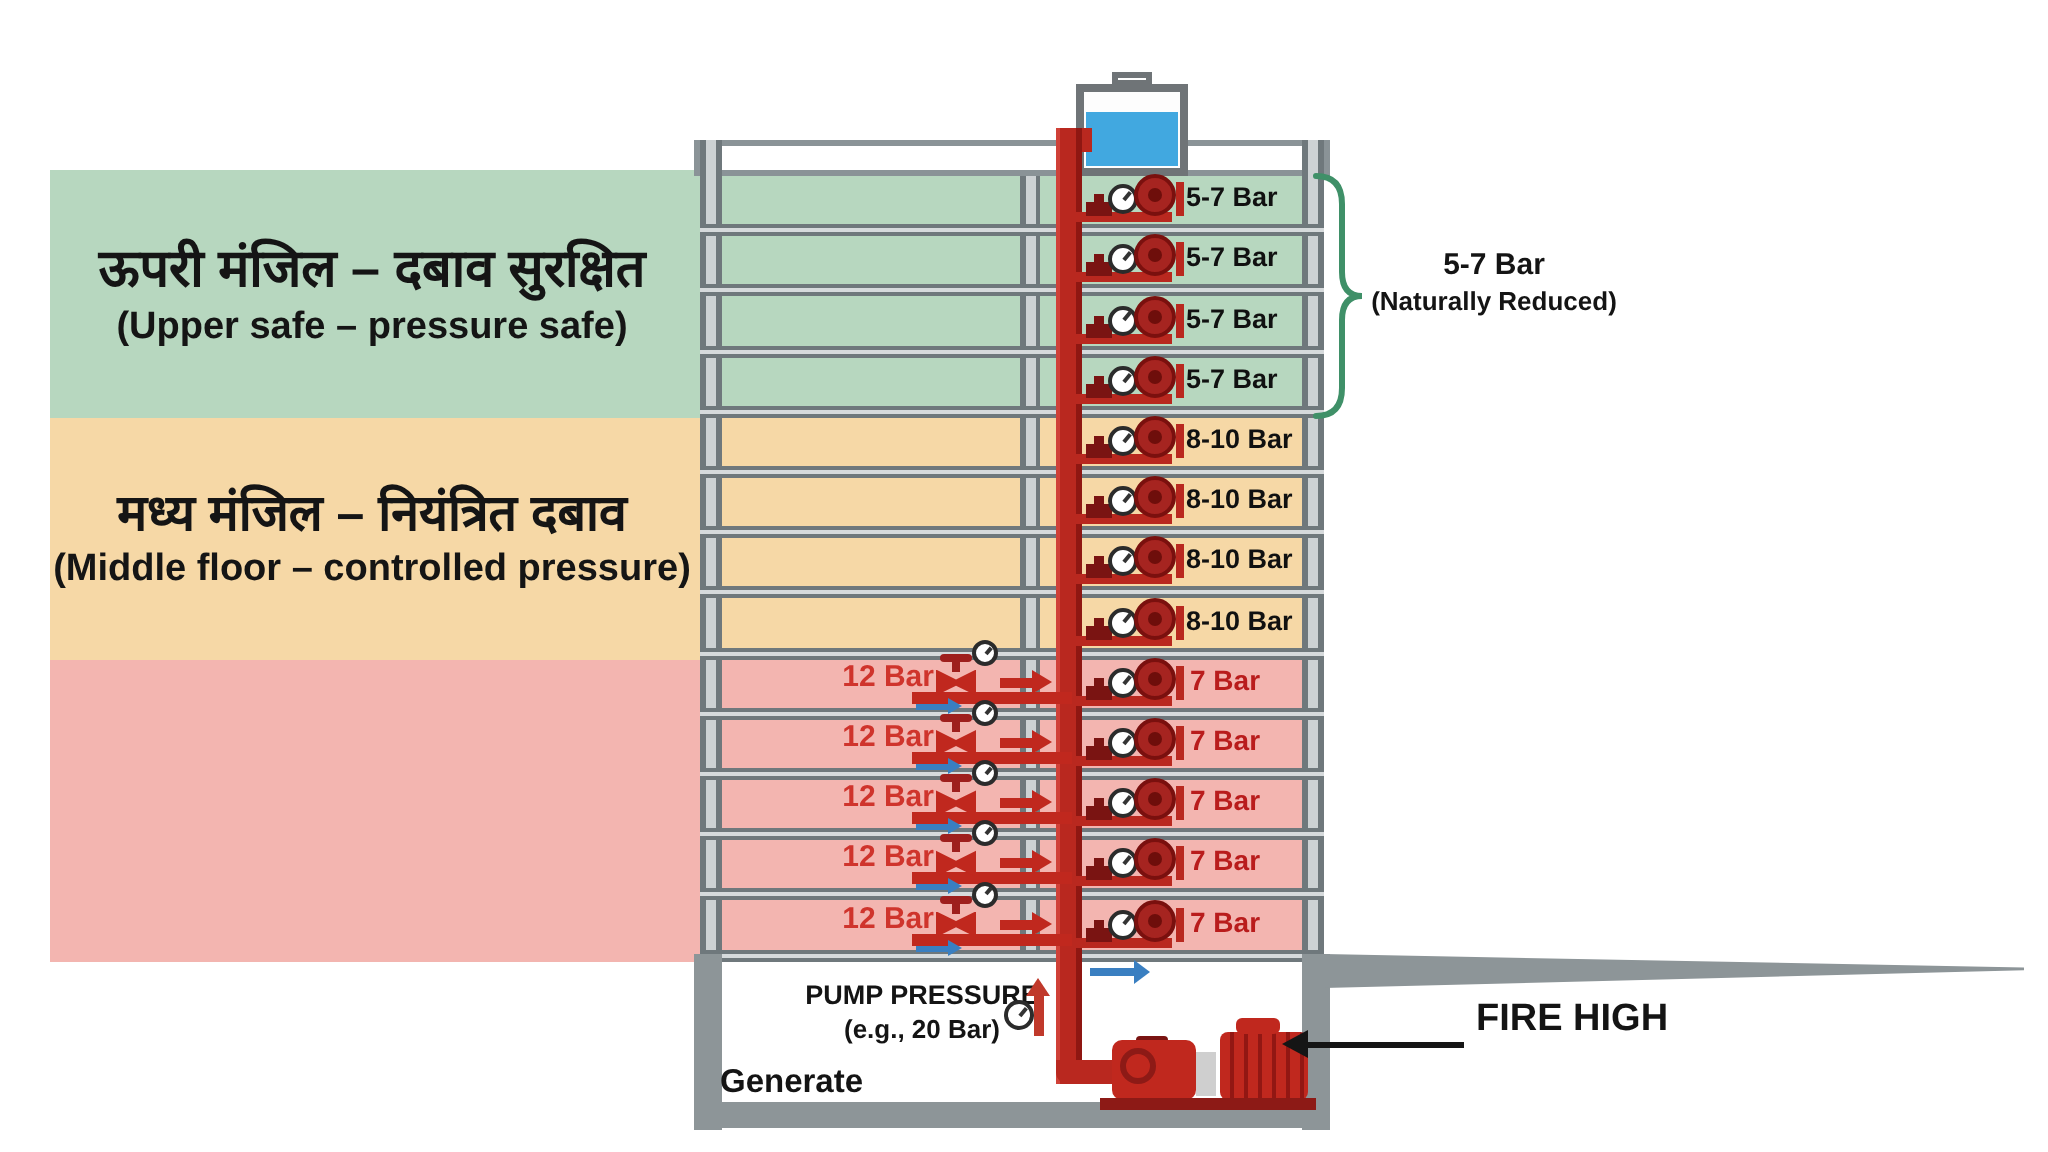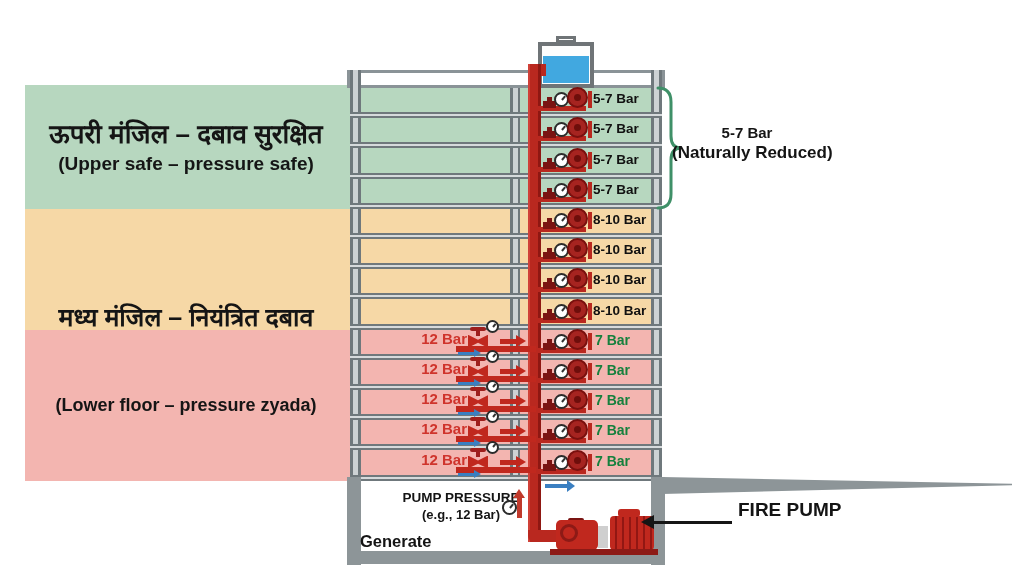"(Naturally Reduced)" div.txt { font-size: 17px -> 13px; text-align: right -> center }
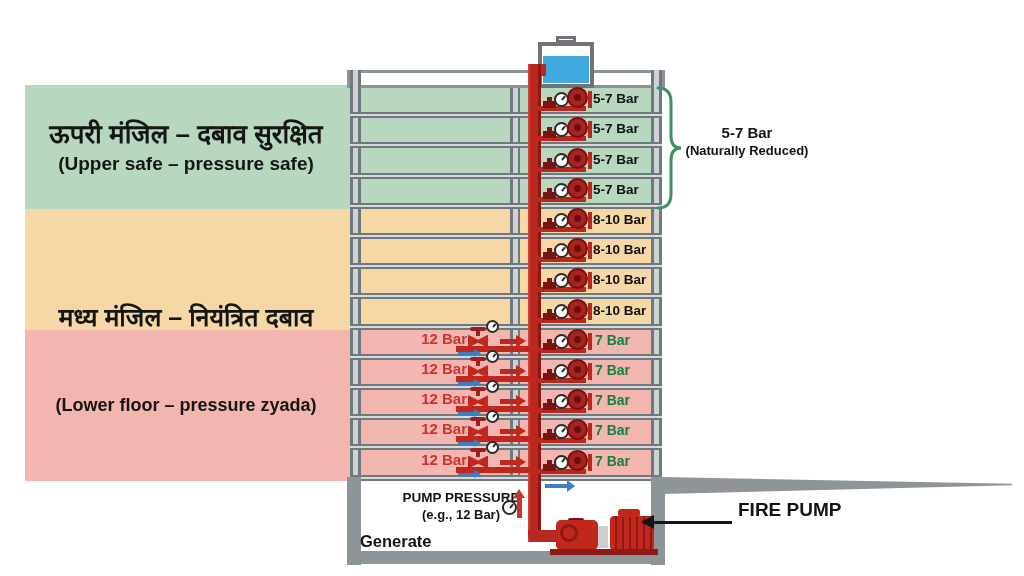"मध्य मंजिल – नियंत्रित दबाव" div.zlabel { margin-top: 48px -> none }
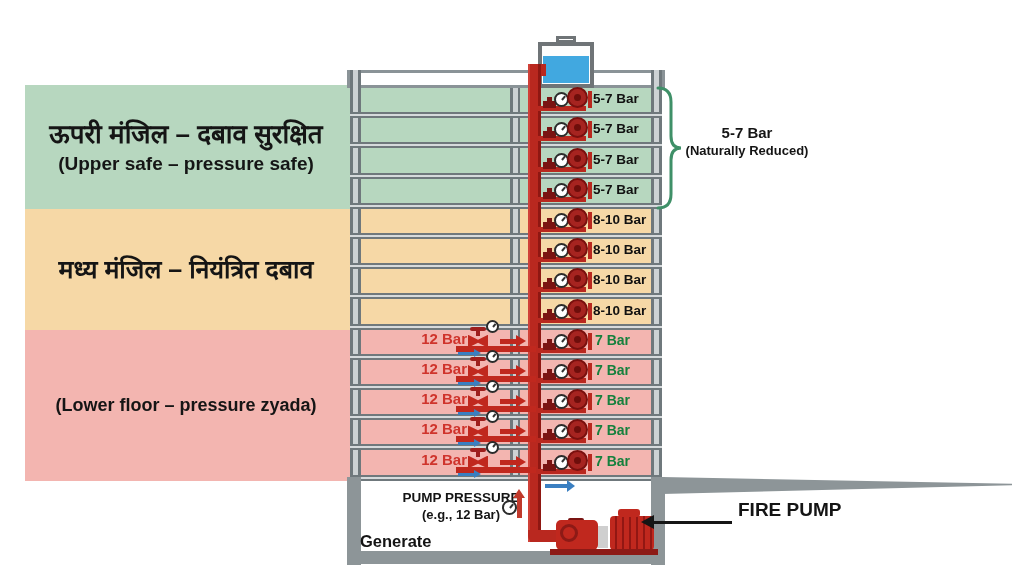"(Middle floor – controlled pressure)" div { html: none -> <div>(Middle floor – controlled pressure)</div> }
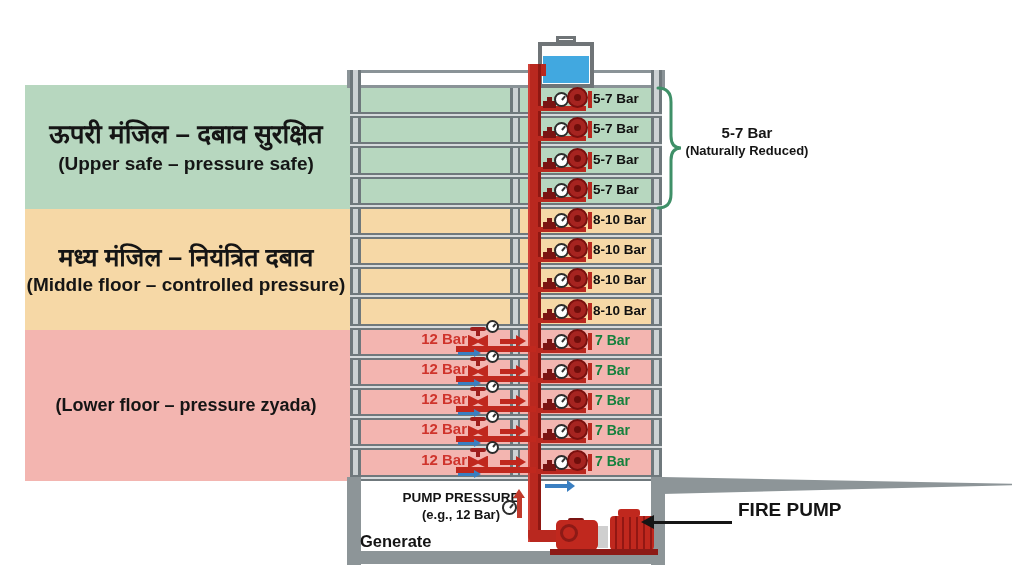"7 Bar" .flabel.blue { color: #15803d -> #b91c1c }
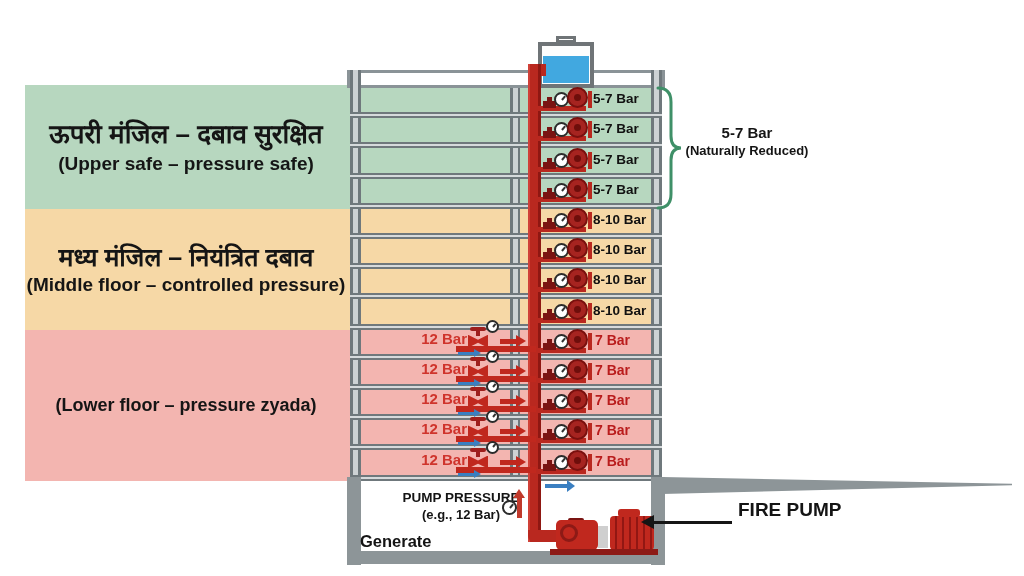"(Lower floor – pressure zyada)" div { html: <div>(Lower floor – pressure zyada)</div> -> none }
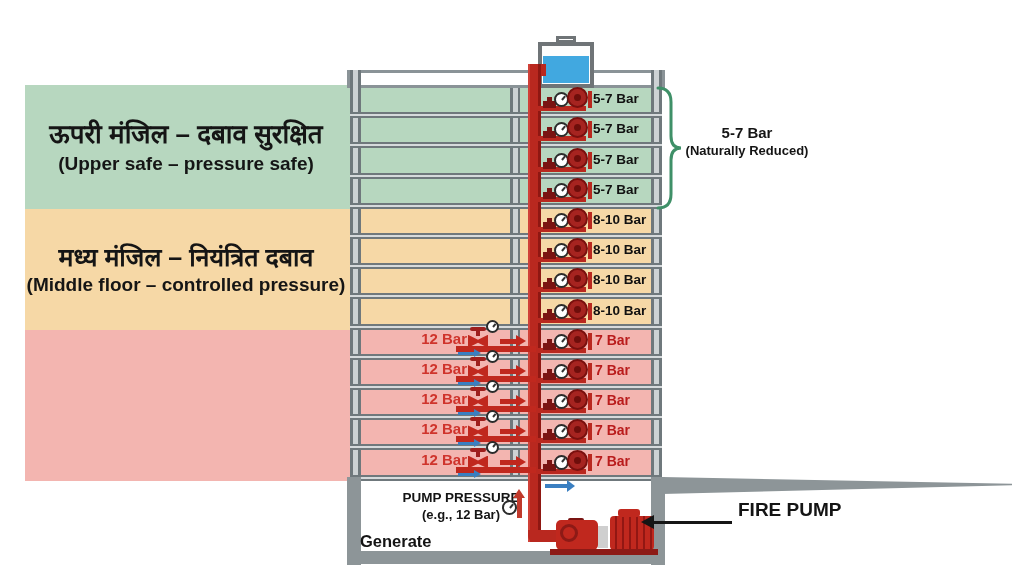"(e.g., 12 Bar)" div.txt { text: 12 -> 20 }
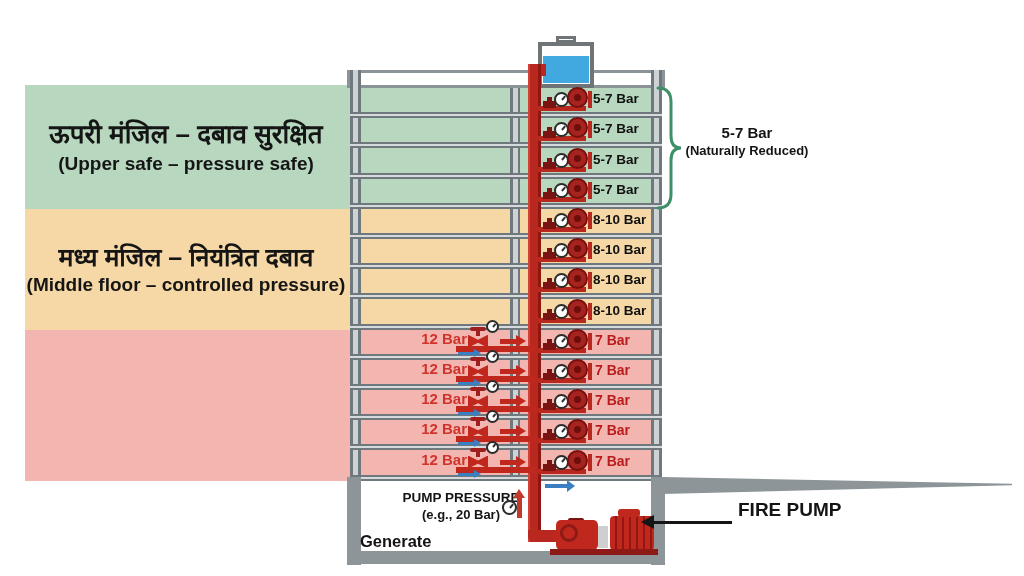"FIRE PUMP" div.txt { text: PUMP -> HIGH }
